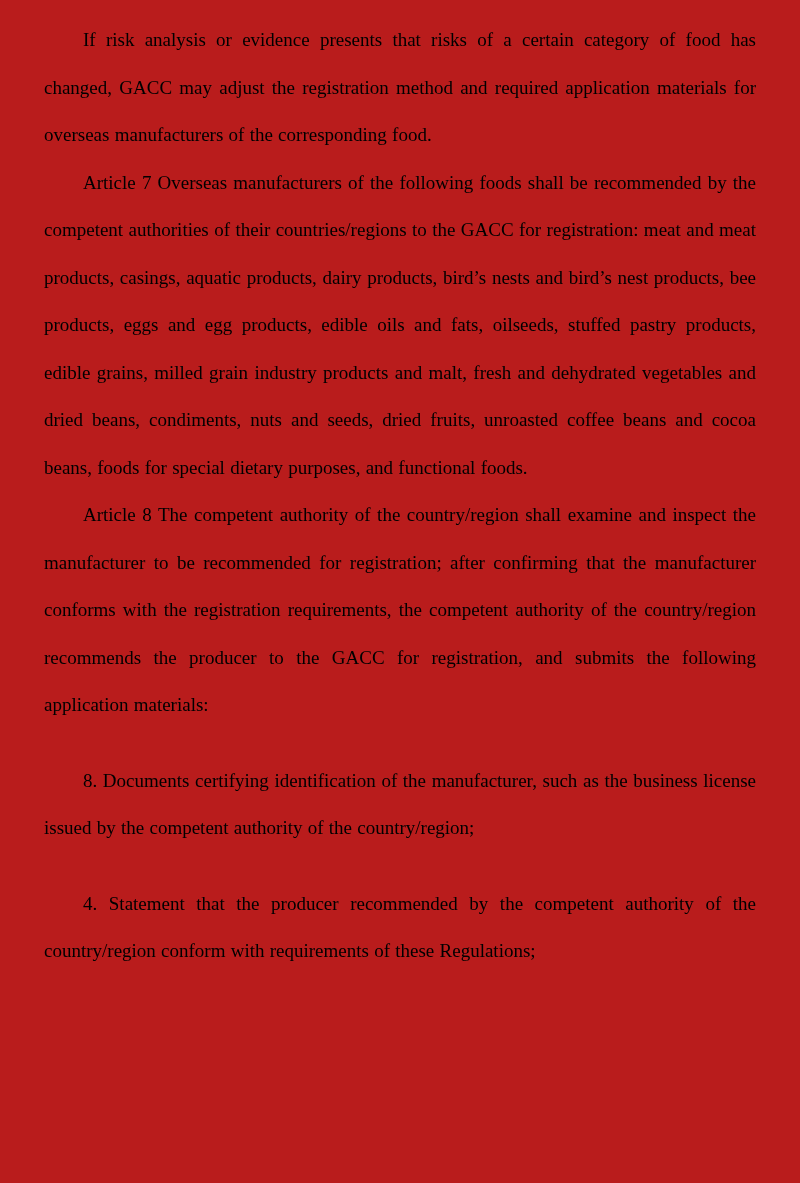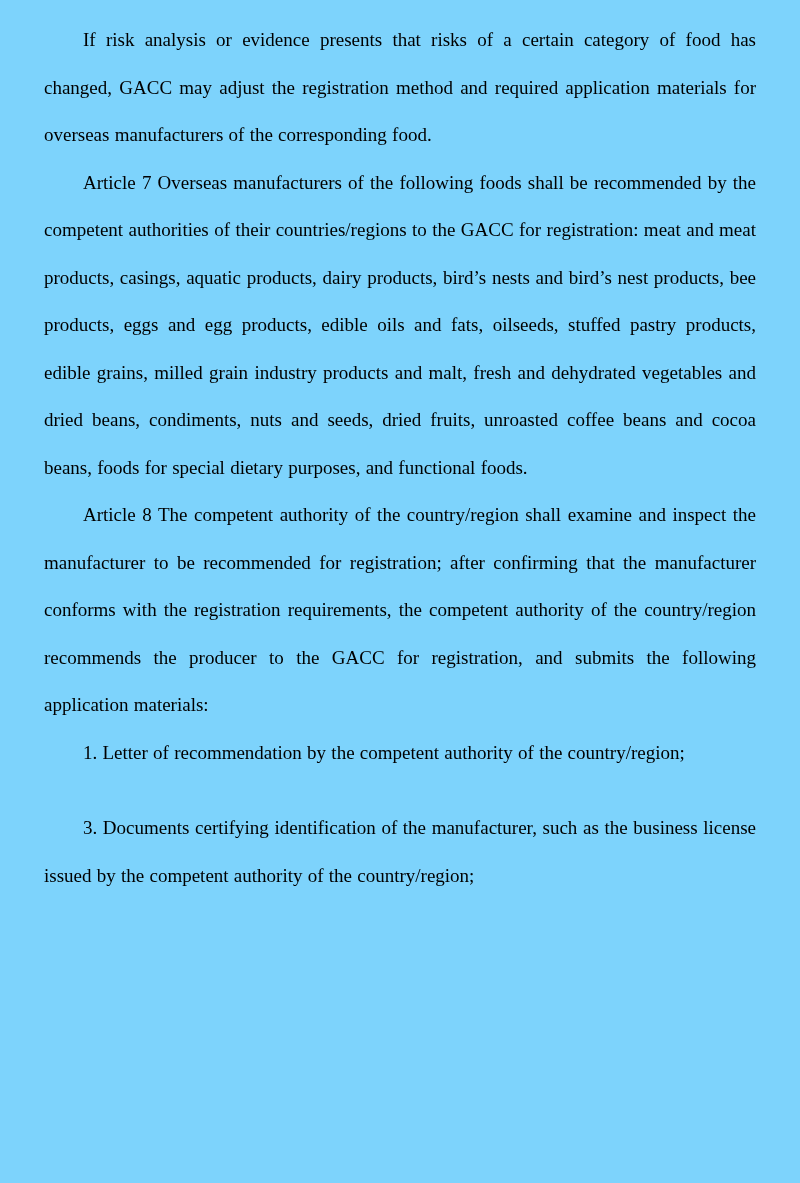"If risk analysis or evidence" .page { background: #7dd3fc -> #b91c1c }
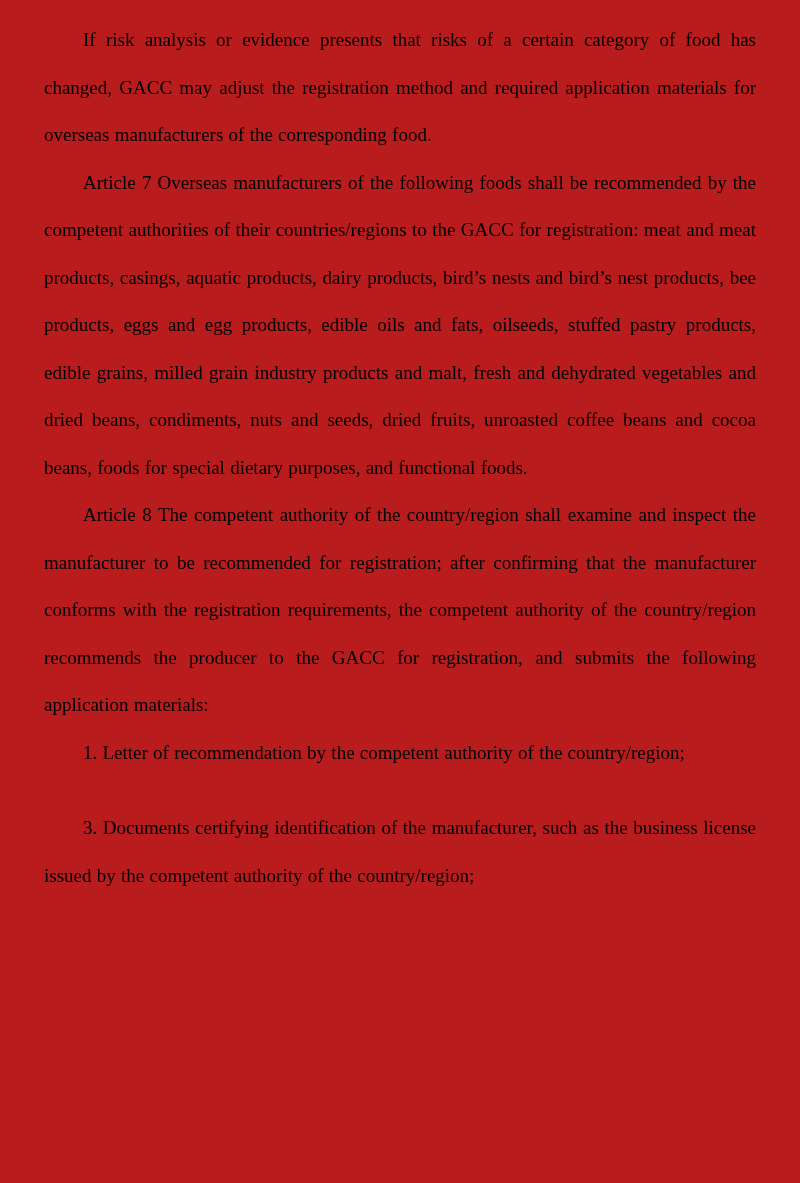"1. Letter of recommendation by" p.para { html: <p>1. Letter of recommendation by the competent authority of the country/region;</p> -> none }
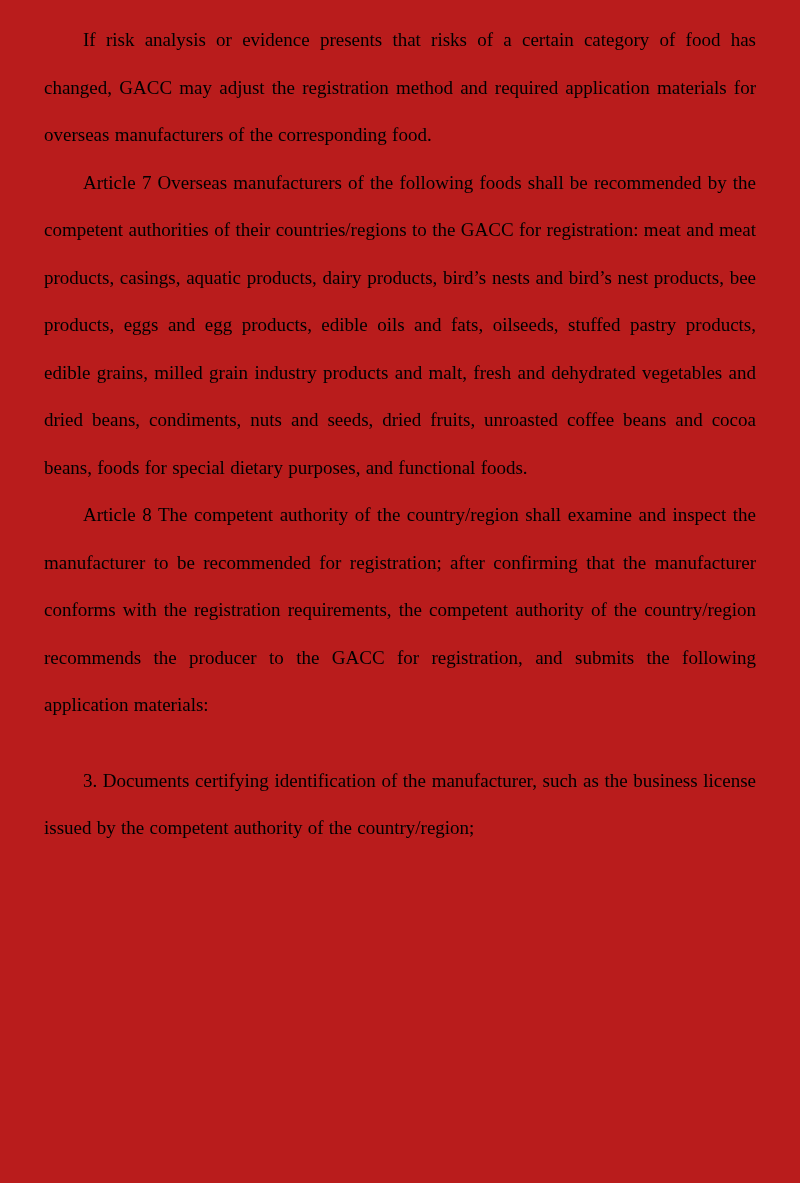"3. Documents certifying identification" p.para { text: 3 -> 8 }
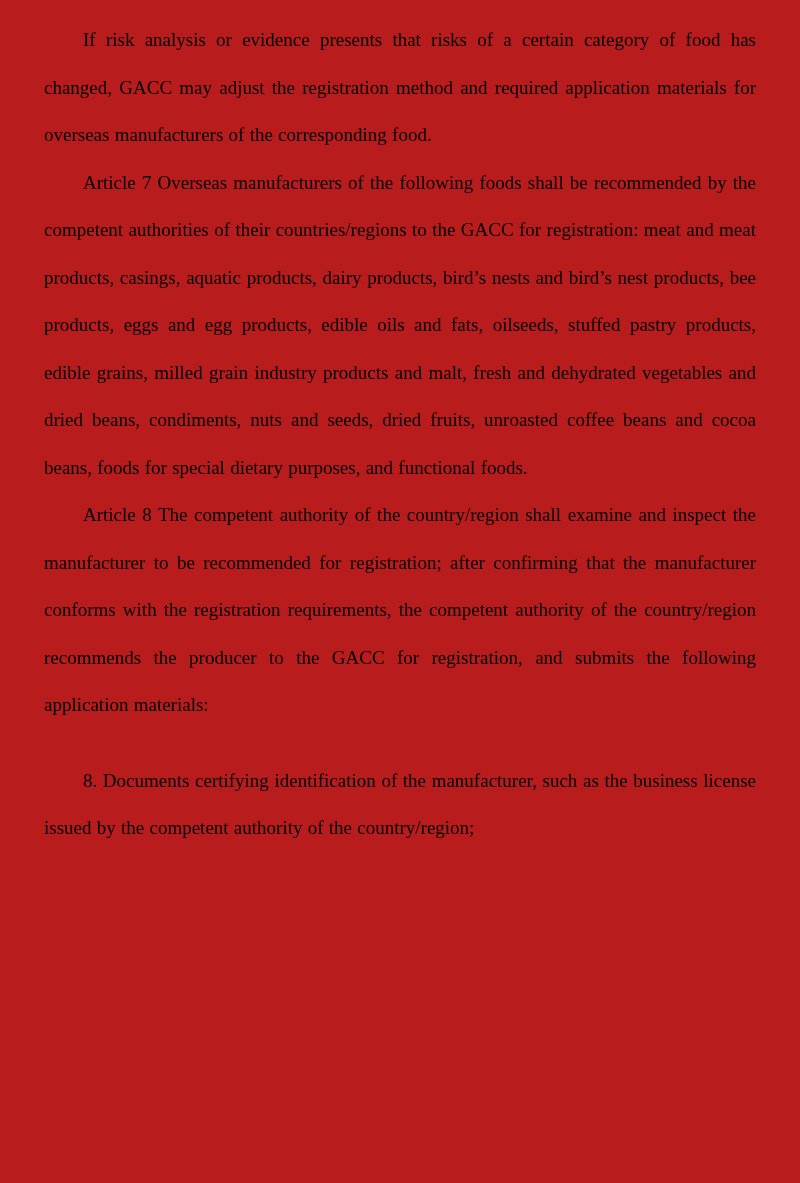"4. Statement that the producer" p.para { html: none -> <p>4. Statement that the producer recommended by the competent authority of the country/region conform with requirements of these Regulations;</p> }
